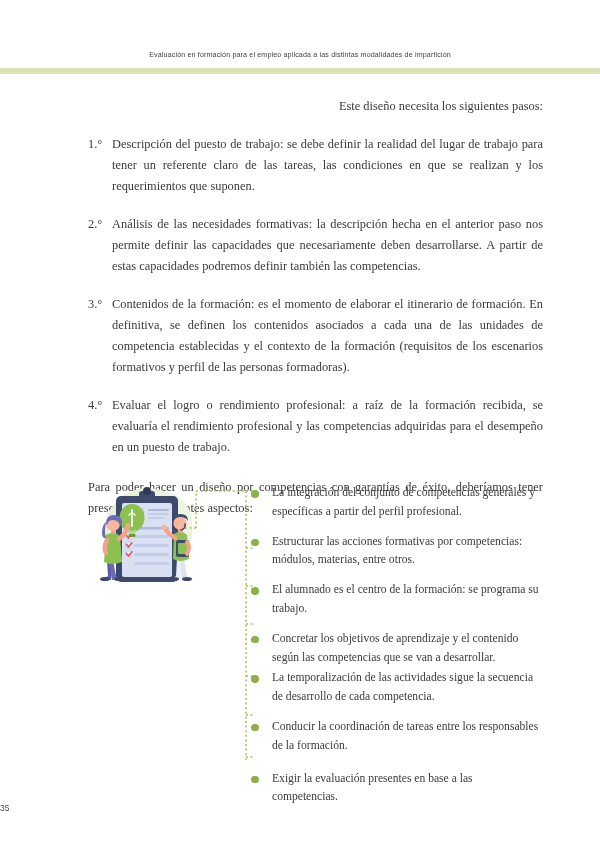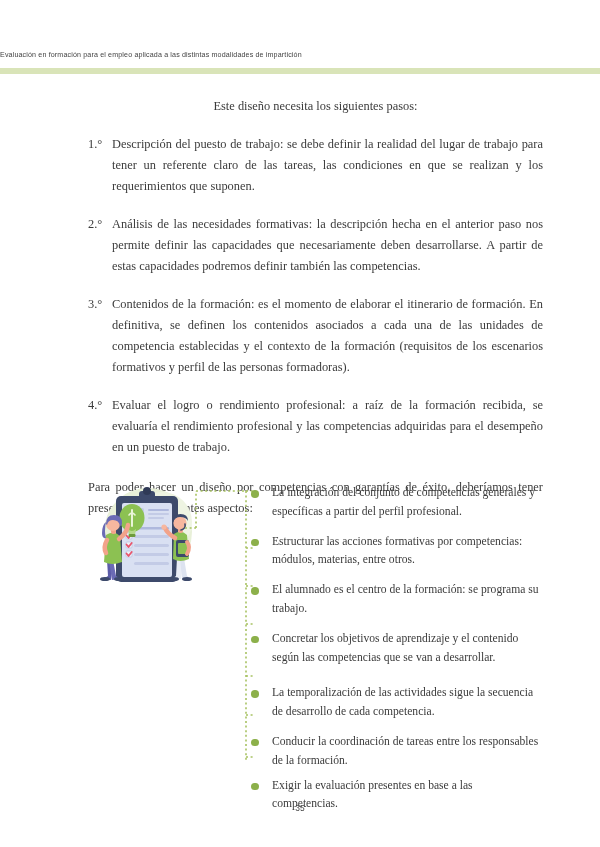"Evaluación en formación para el" .running-head { text-align: none -> center }
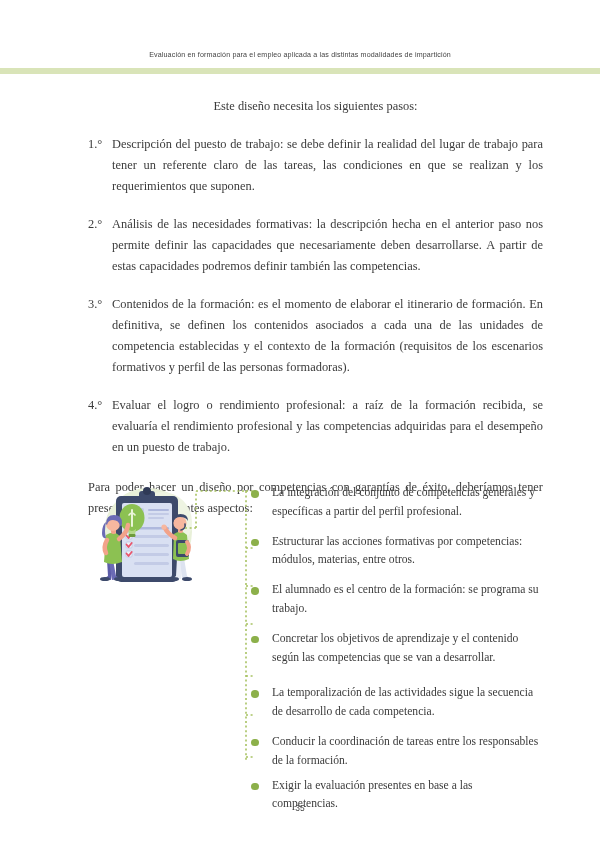"Este diseño necesita los siguientes" p.lead { text-align: center -> right }
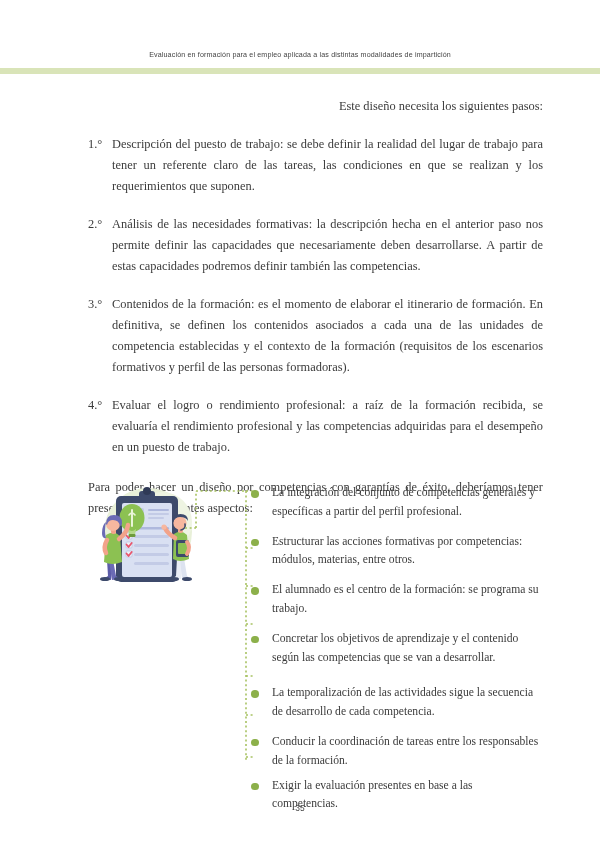"Concretar los objetivos de aprendizaje" li { margin-bottom: 17px -> 2px }
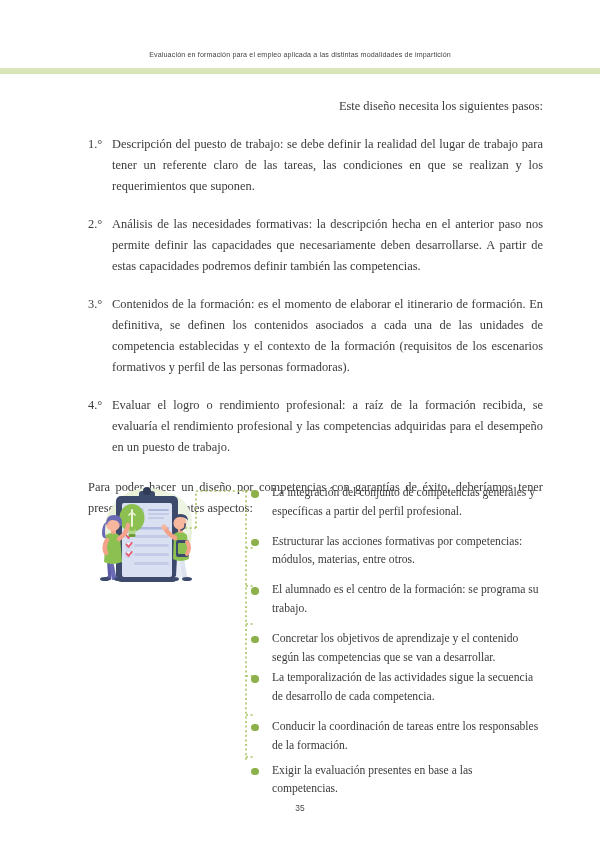"Conducir la coordinación de tareas" li { margin-bottom: 6px -> 14px }
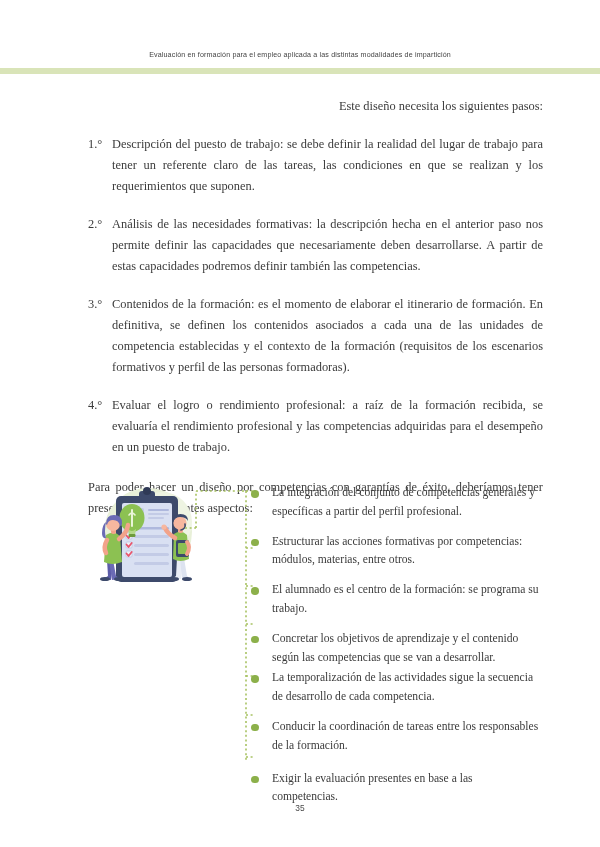"35" .folio { text-align: center -> none }
